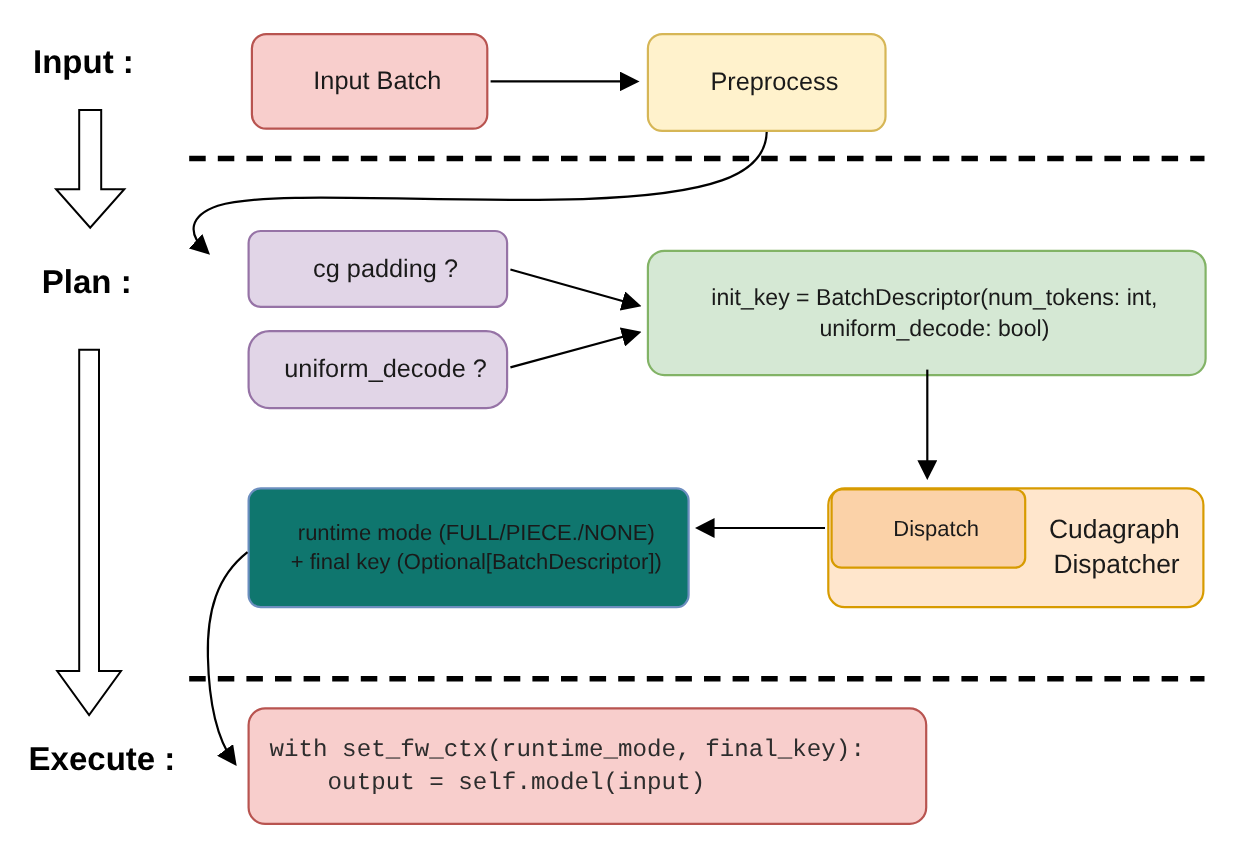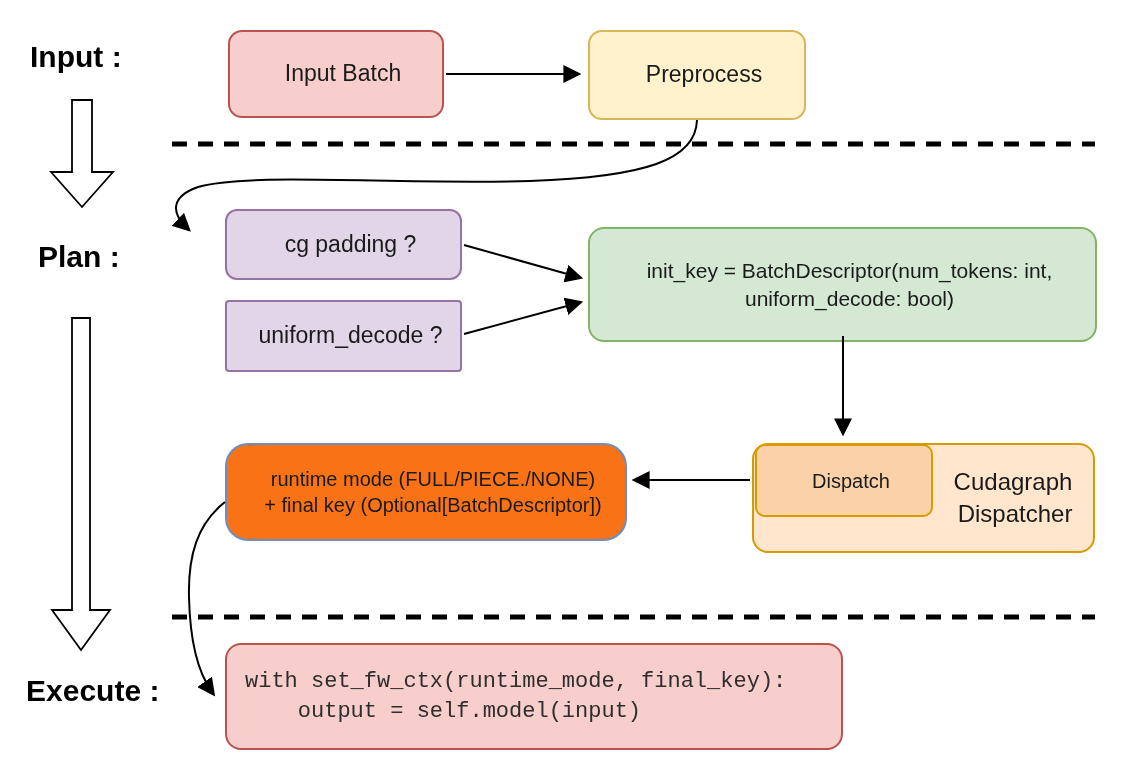"uniform_decode ?" .node-uniform-decode { border-radius: 4px -> 20px }
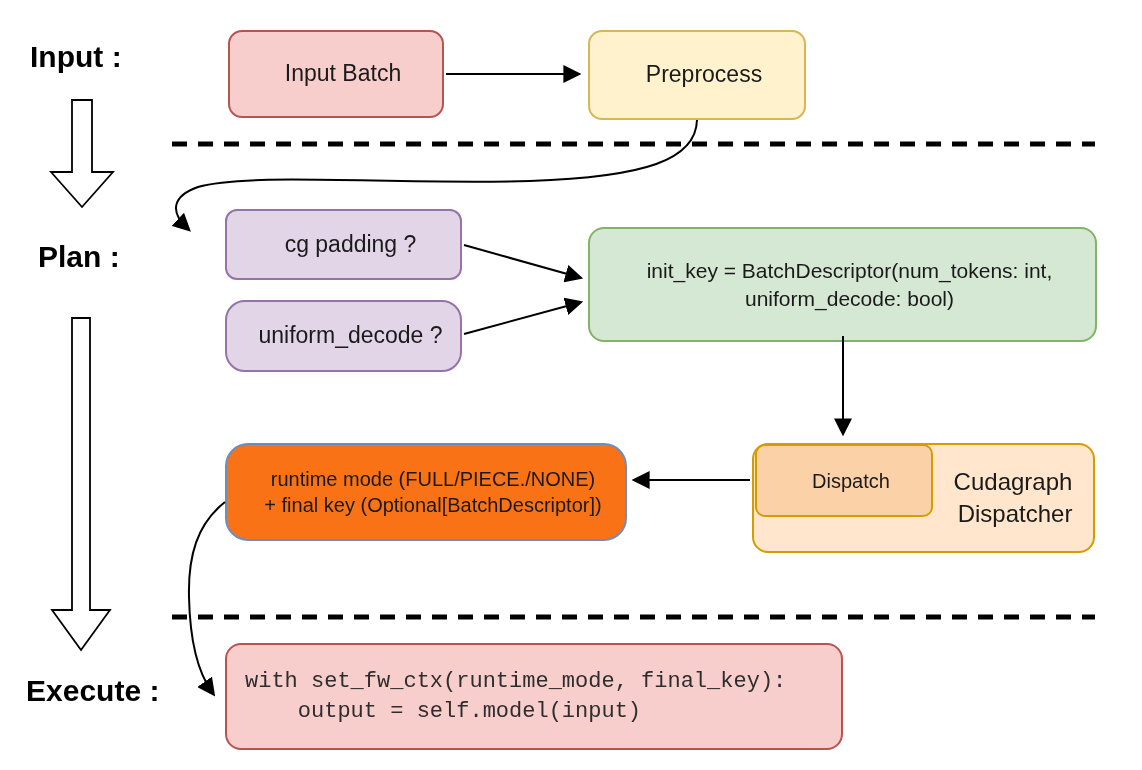"runtime mode (FULL/PIECE./NONE)" .node-runtime-mode { background: #f97316 -> #0f766e; border-radius: 23px -> 12px; height: 98px -> 110px }
